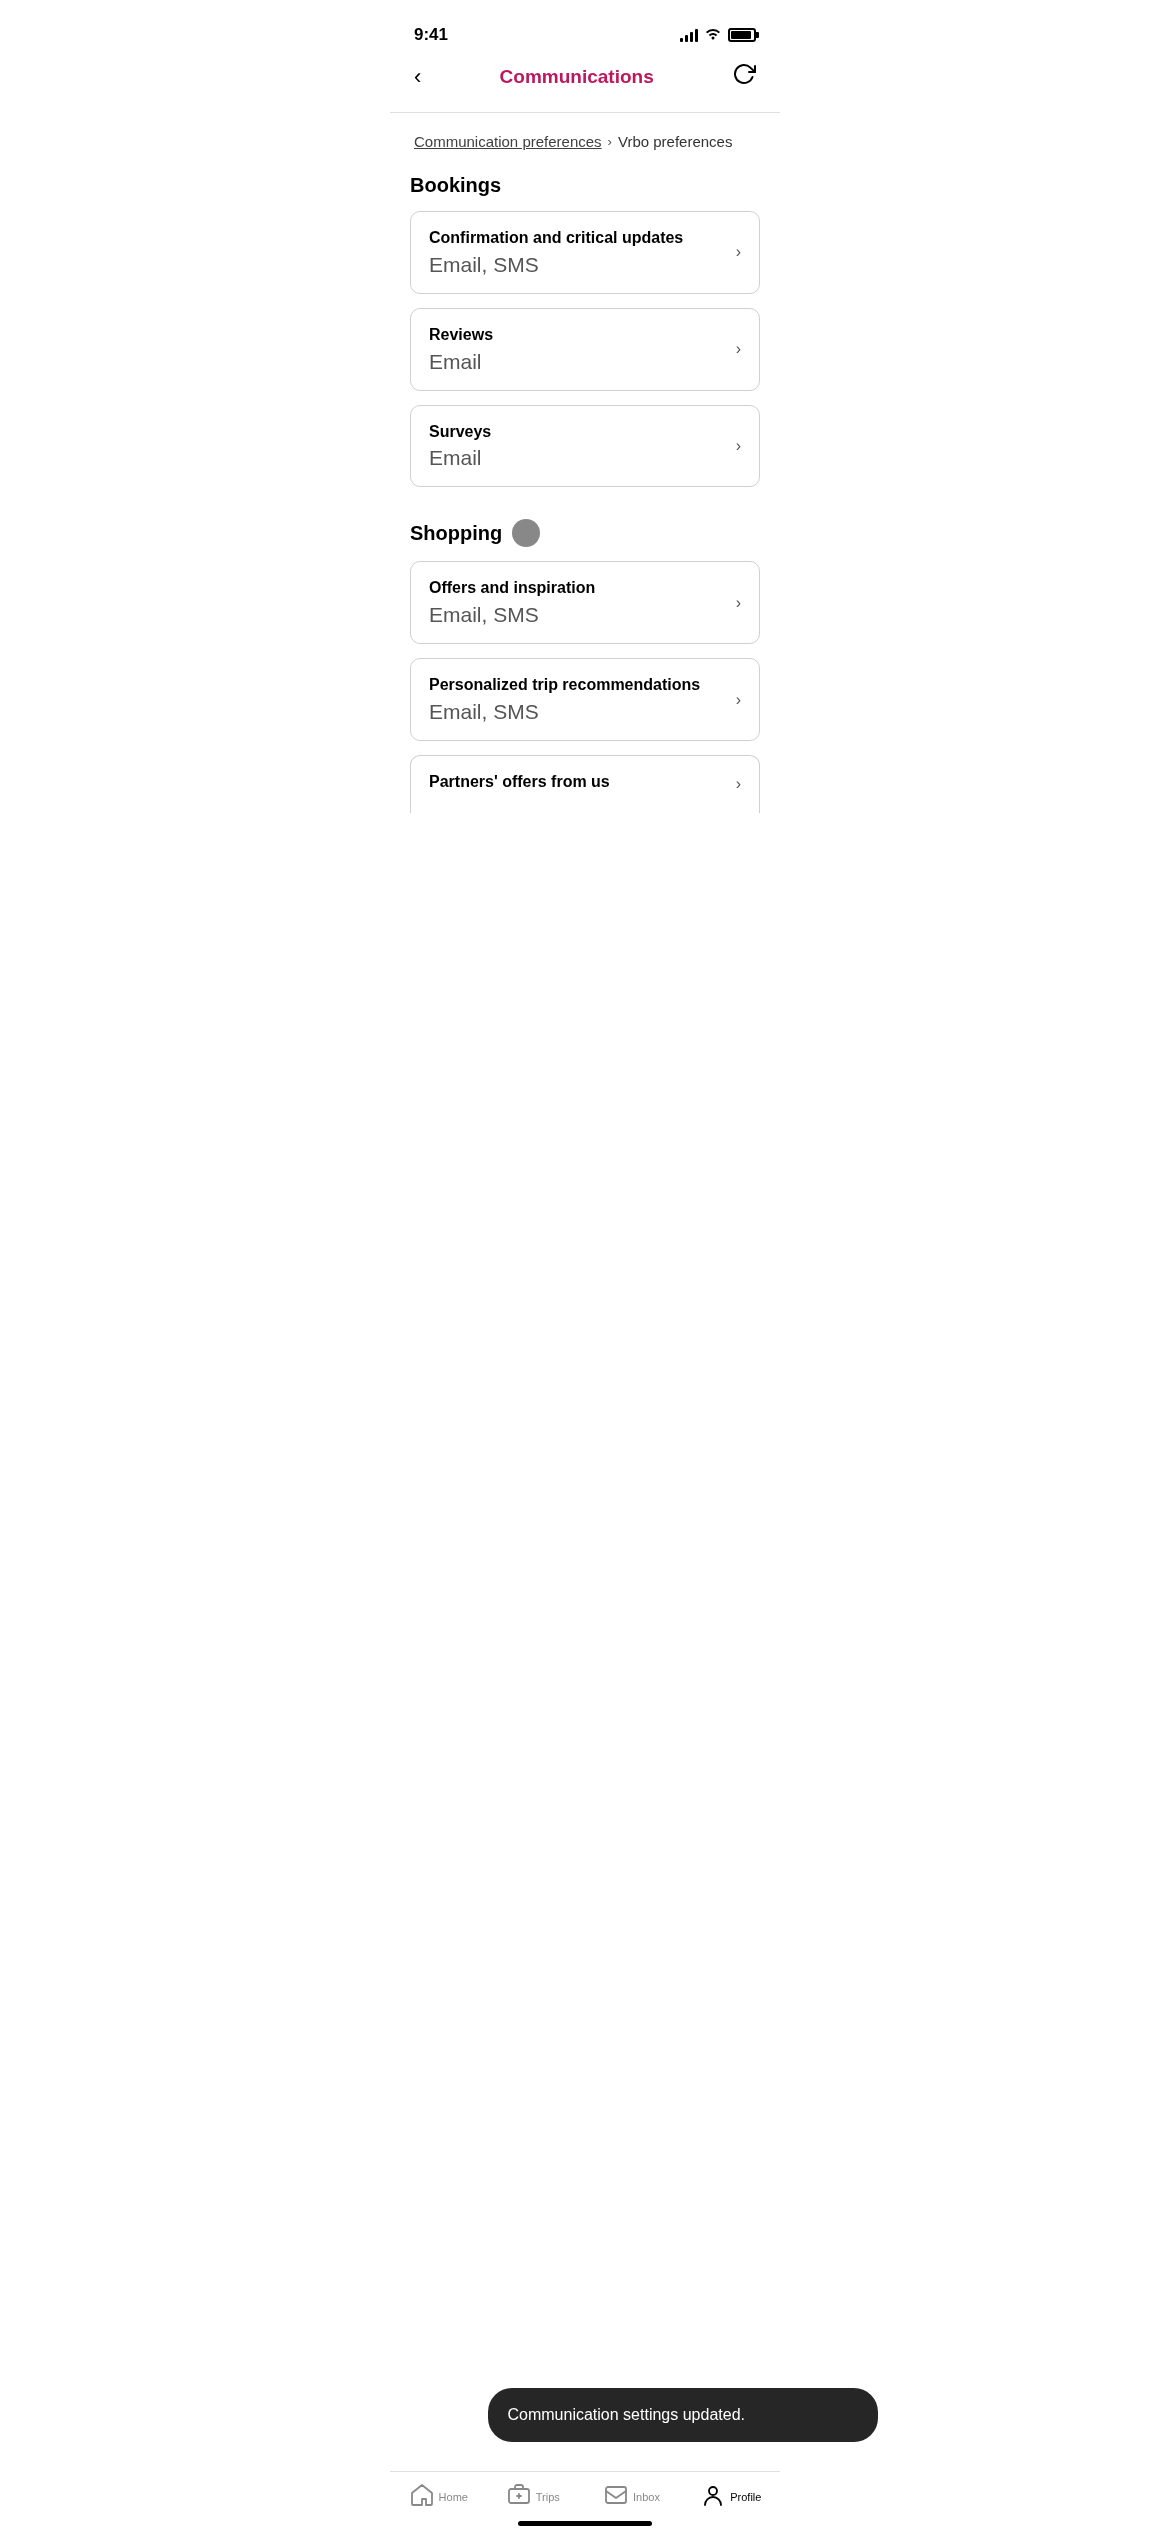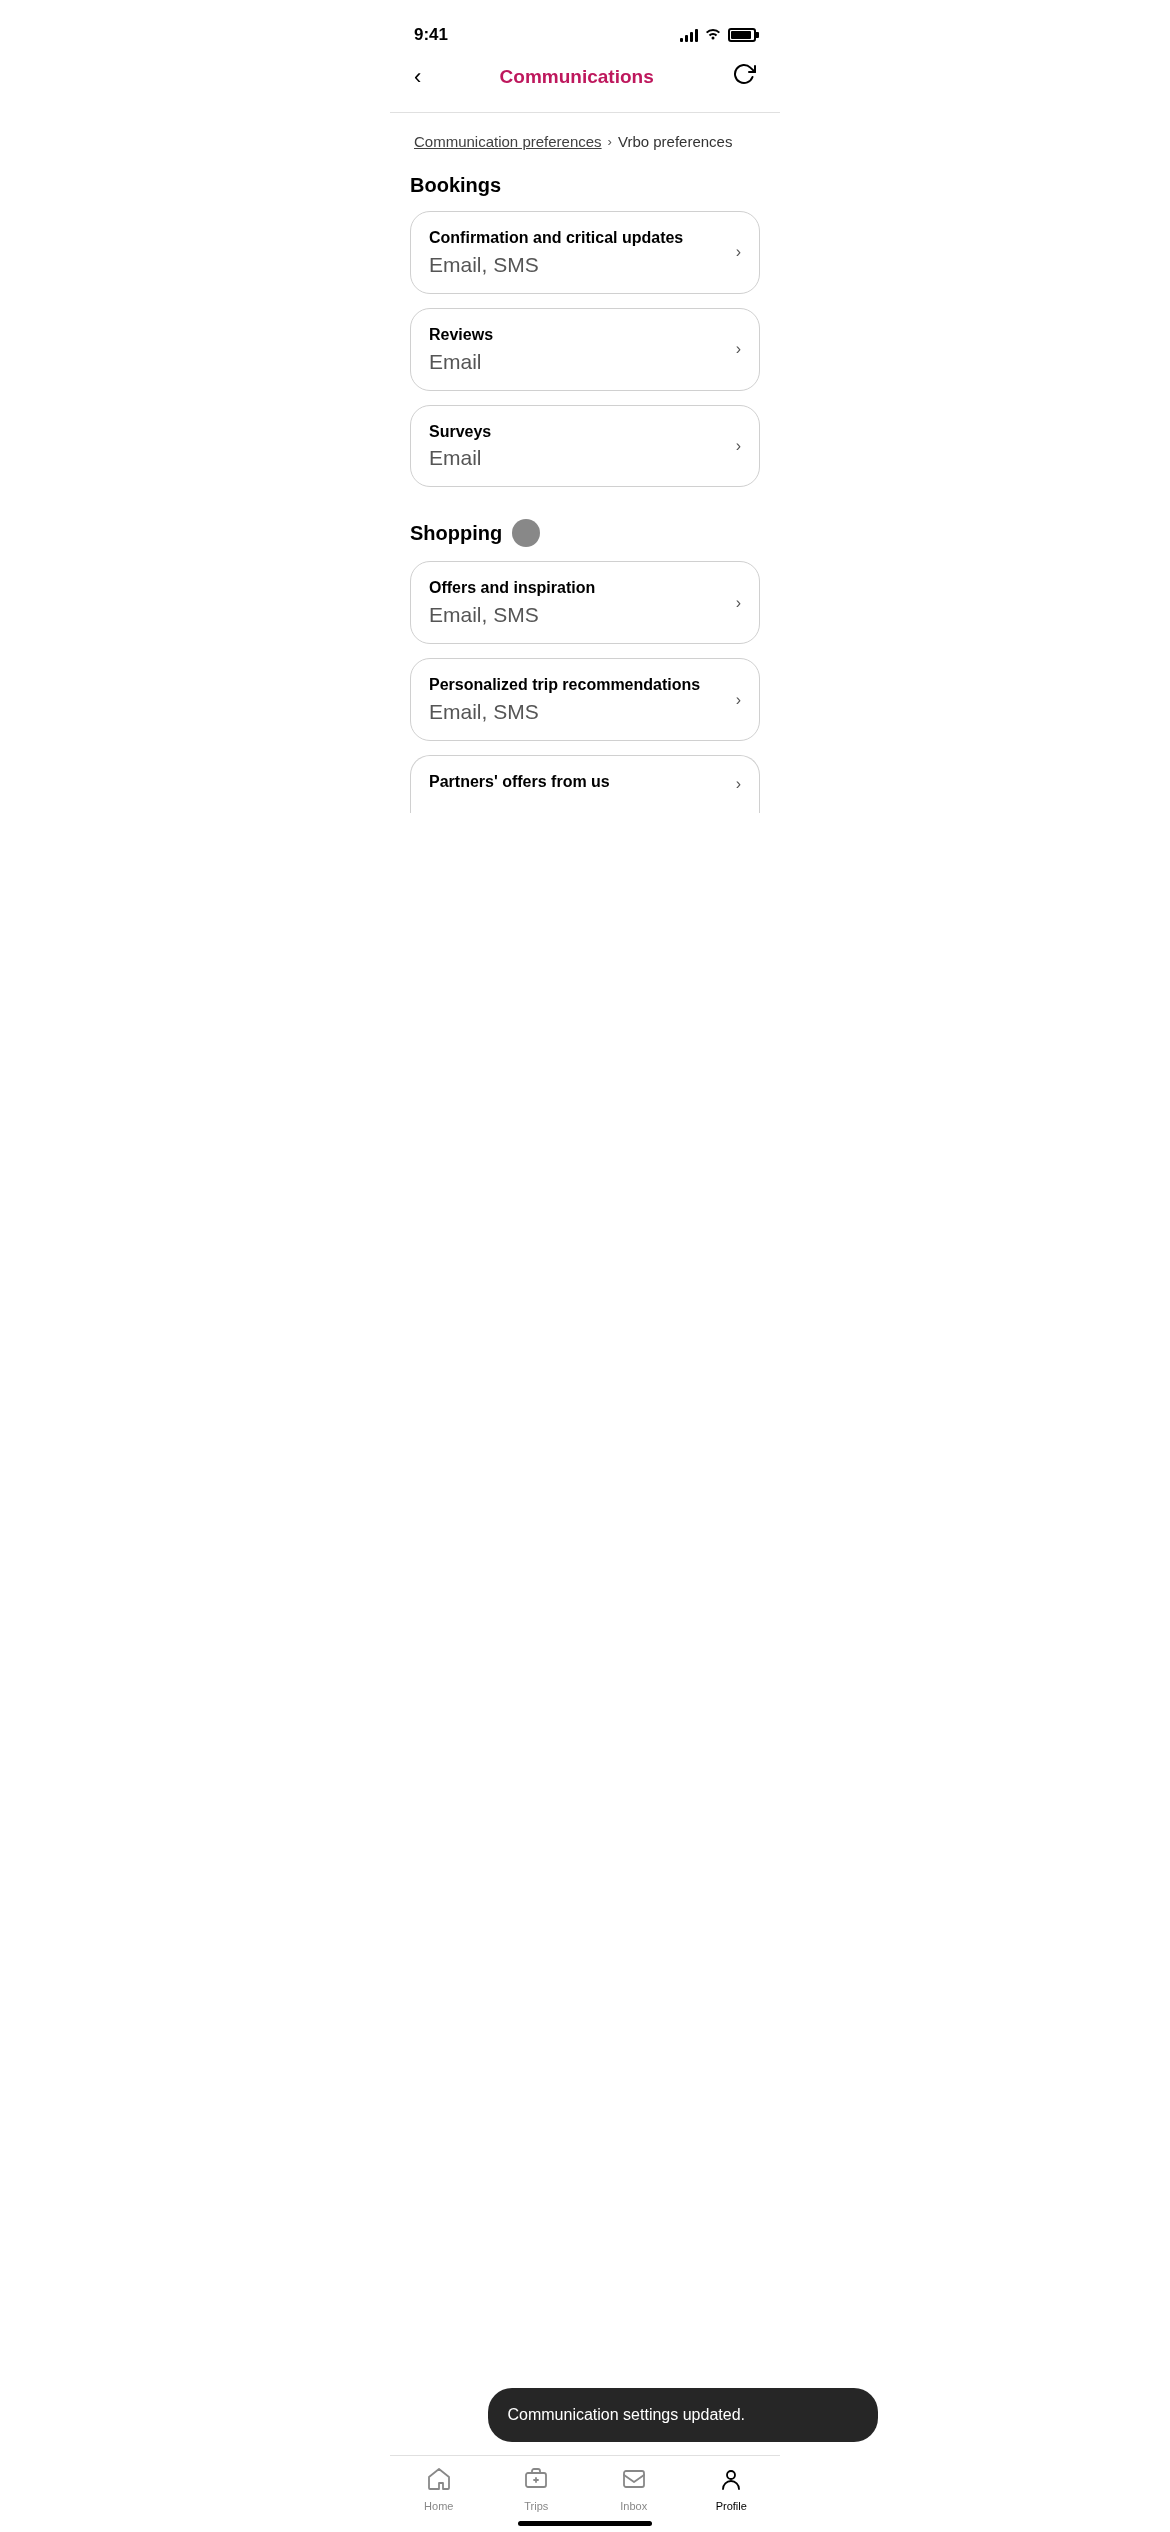"Confirmation and critical updates" .list-item { border-radius: 20px -> 10px }
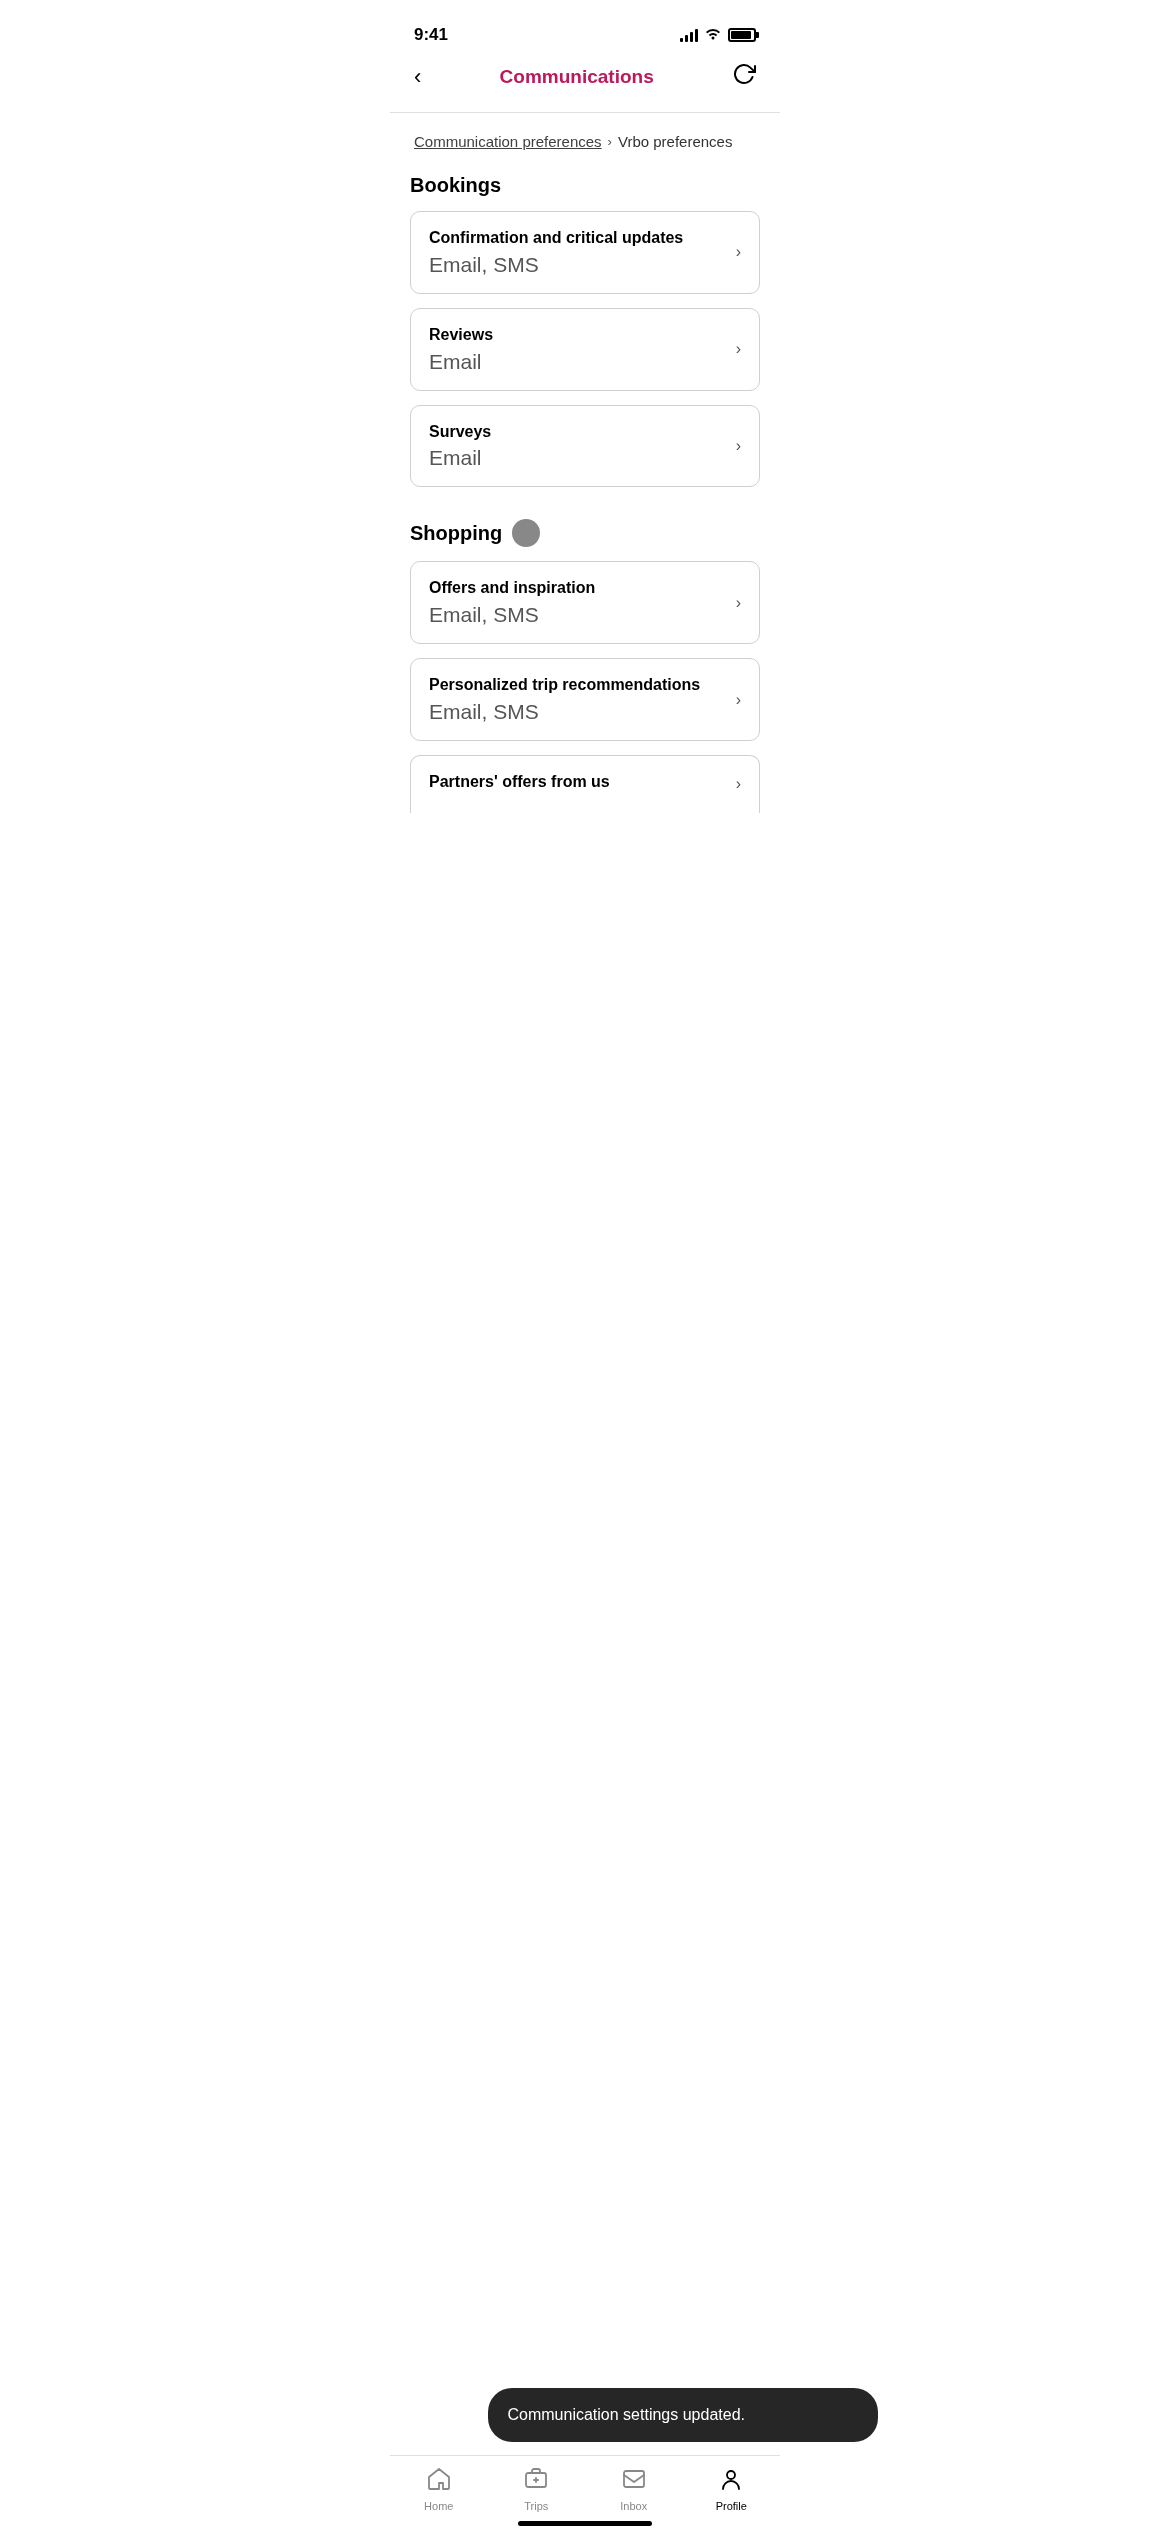"Home" .nav-item { flex-direction: column -> row }
